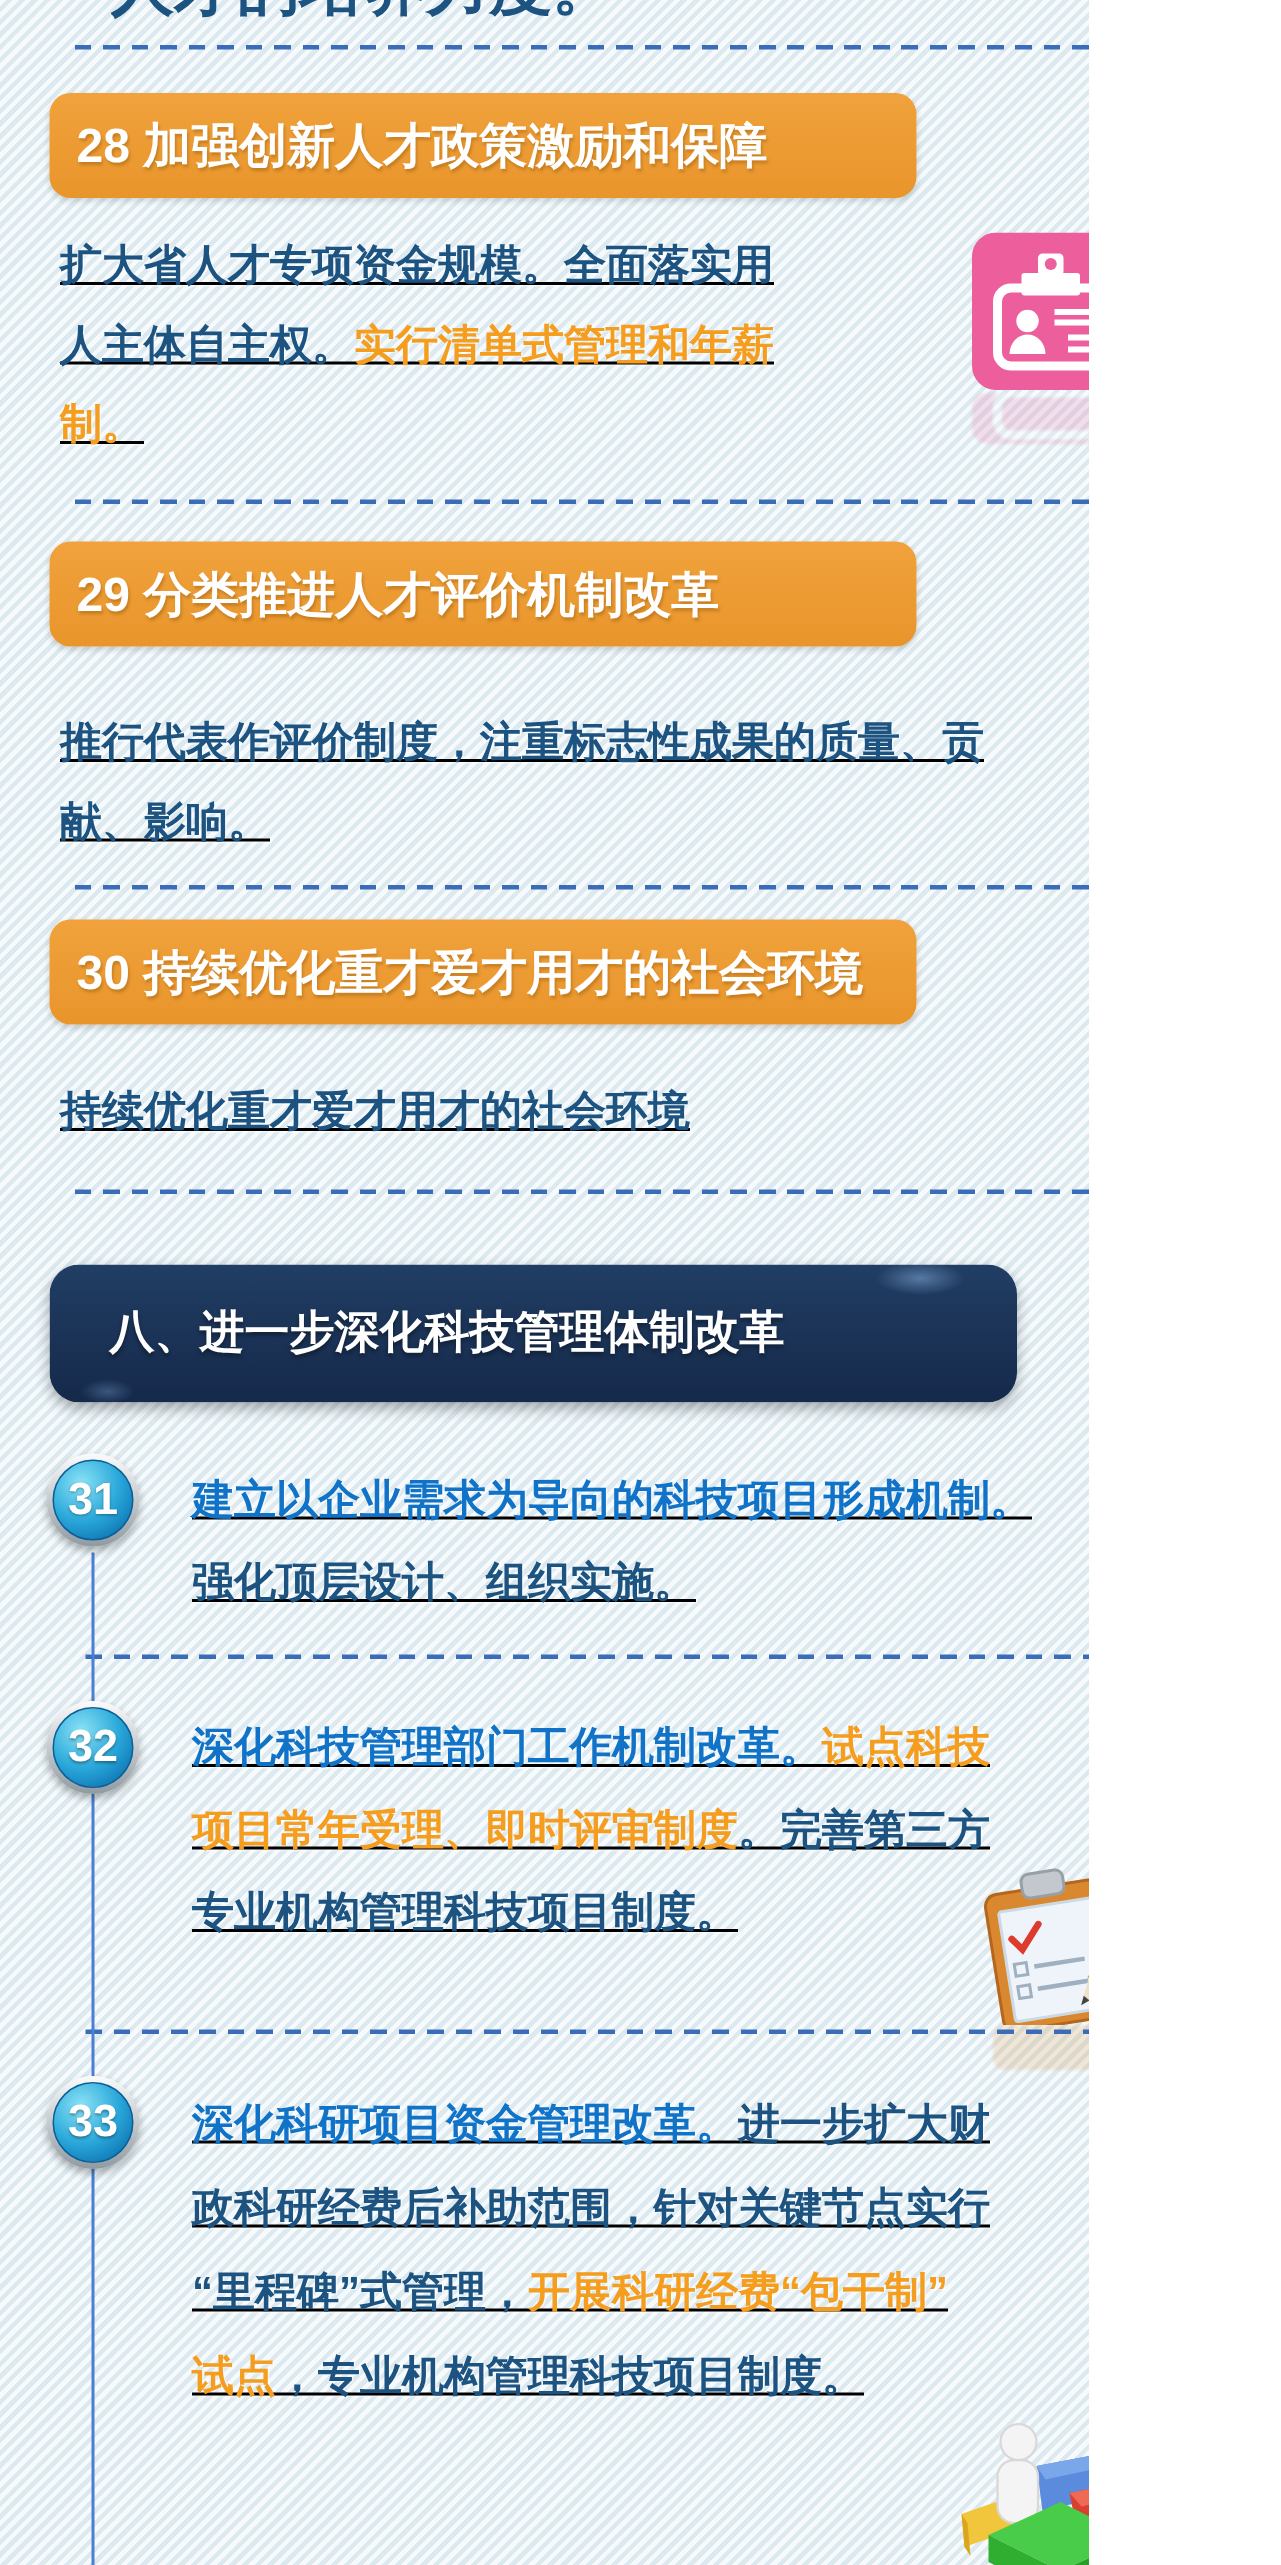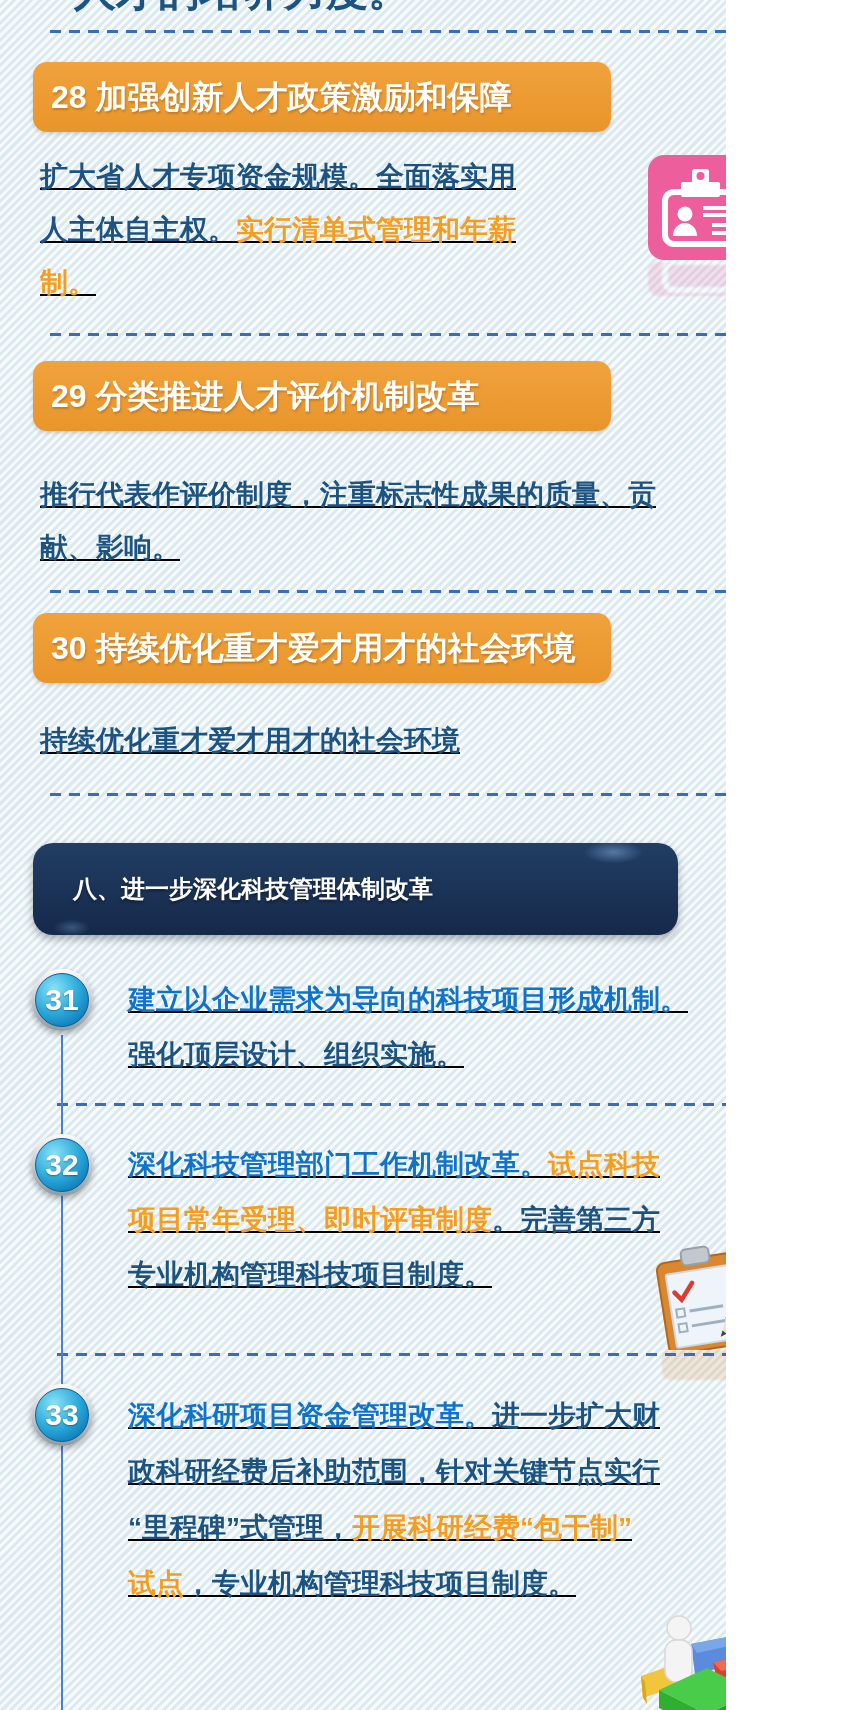"八、进一步深化科技管理体制改革" .banner-navy { font-size: 24px -> 30px }
